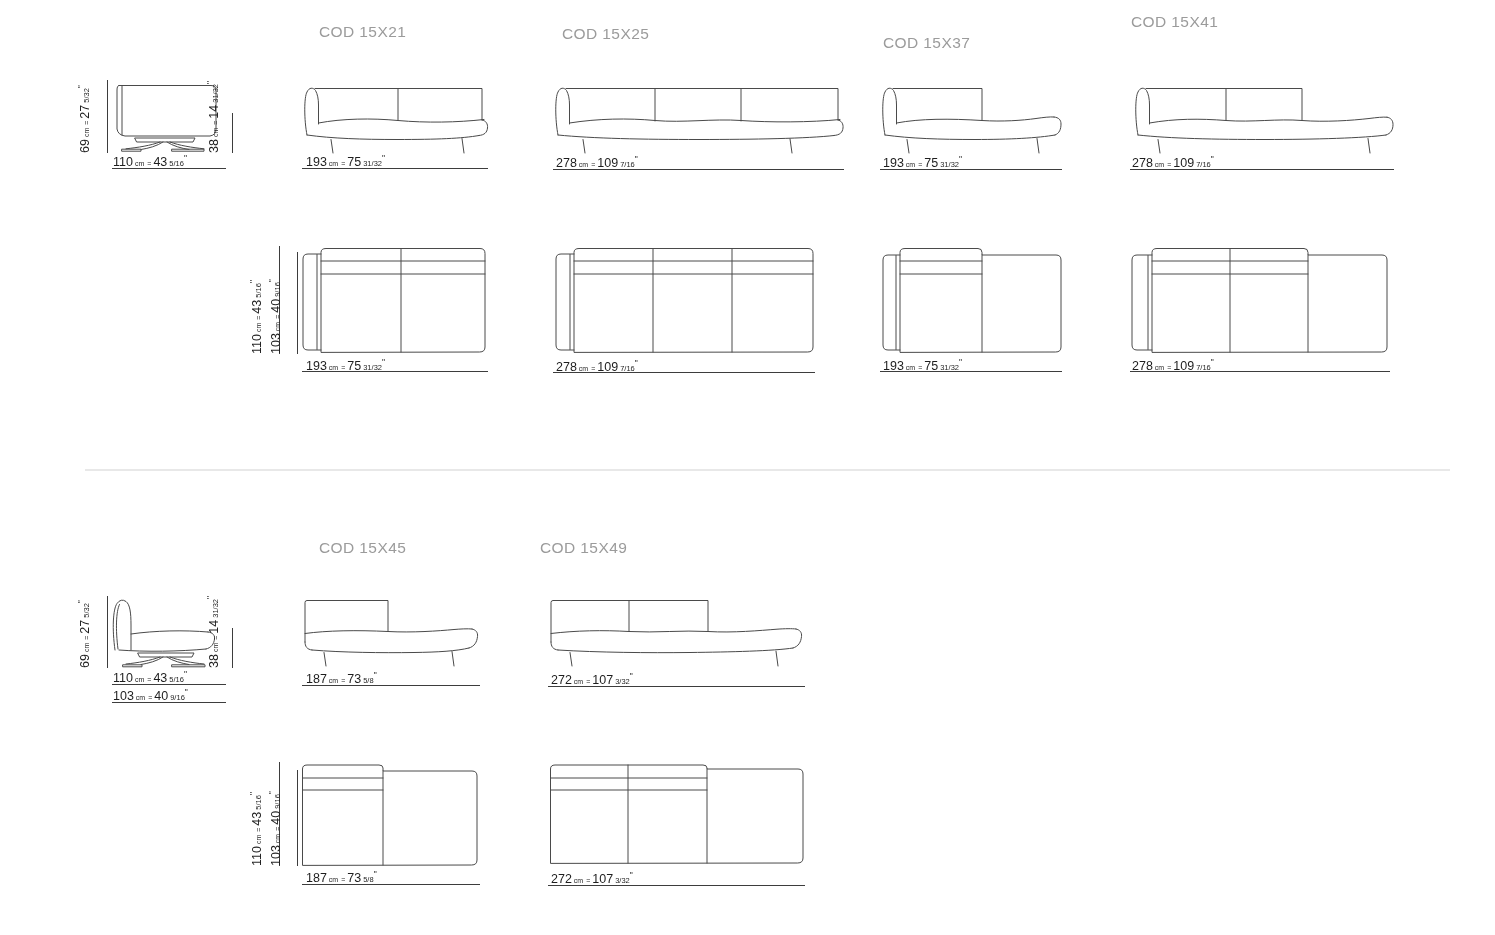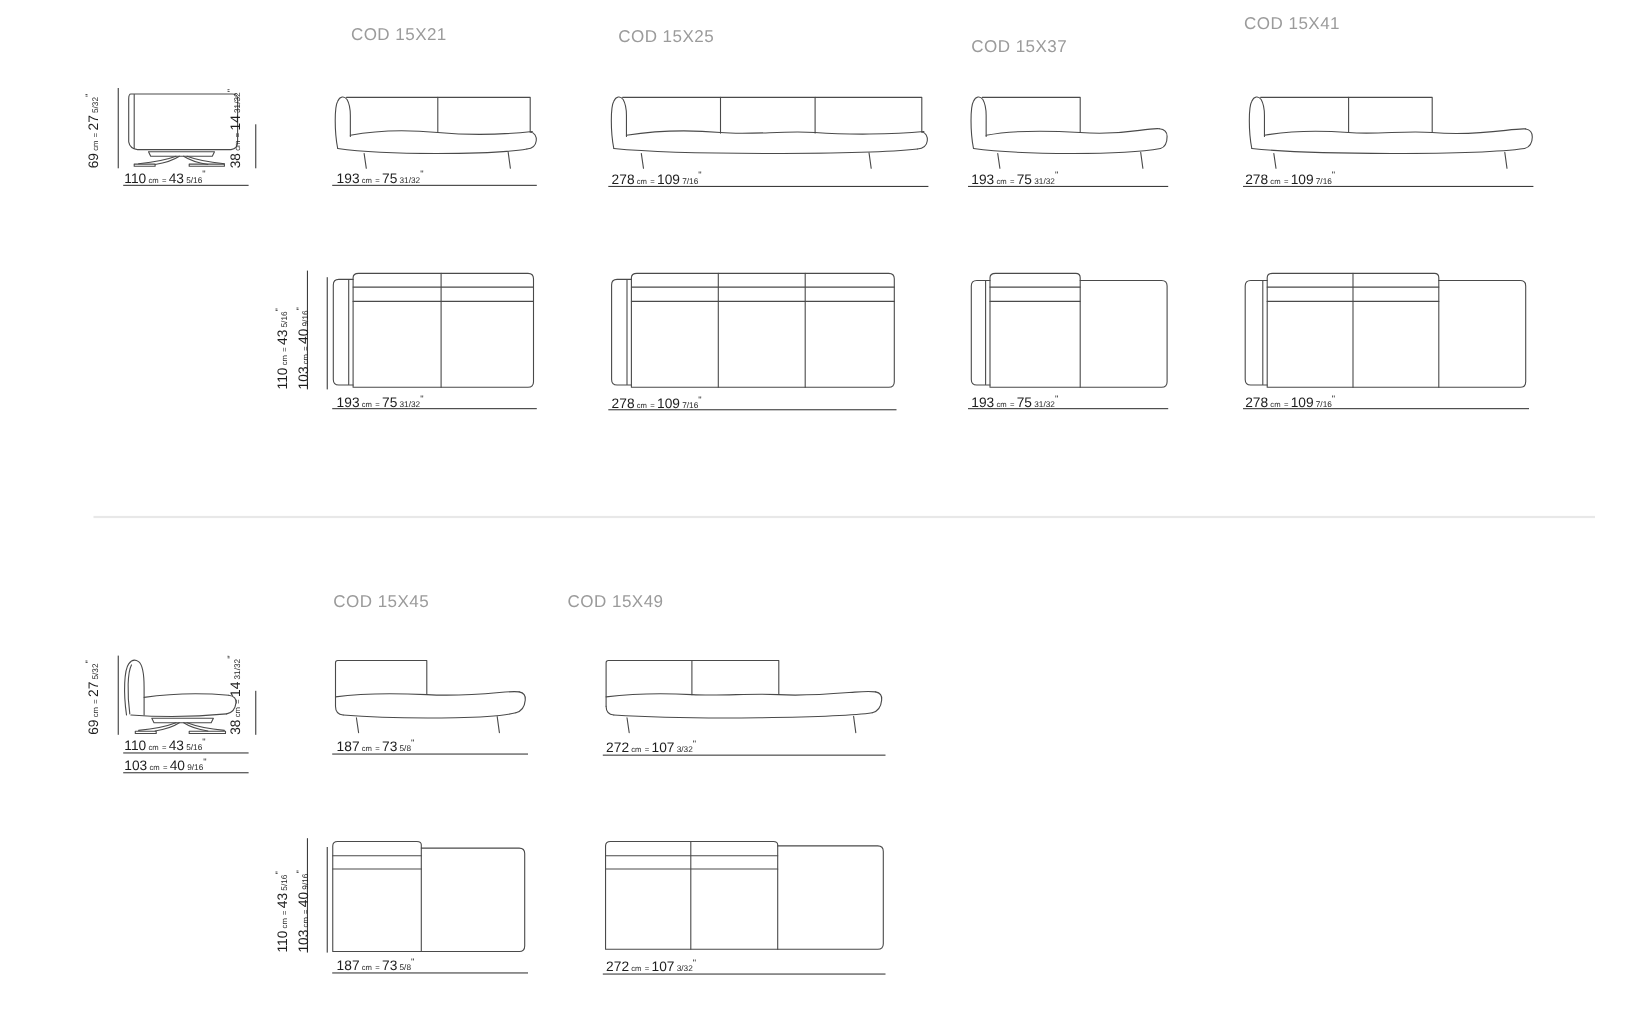"COD 15X45" div.title { left: 303px -> 319px }
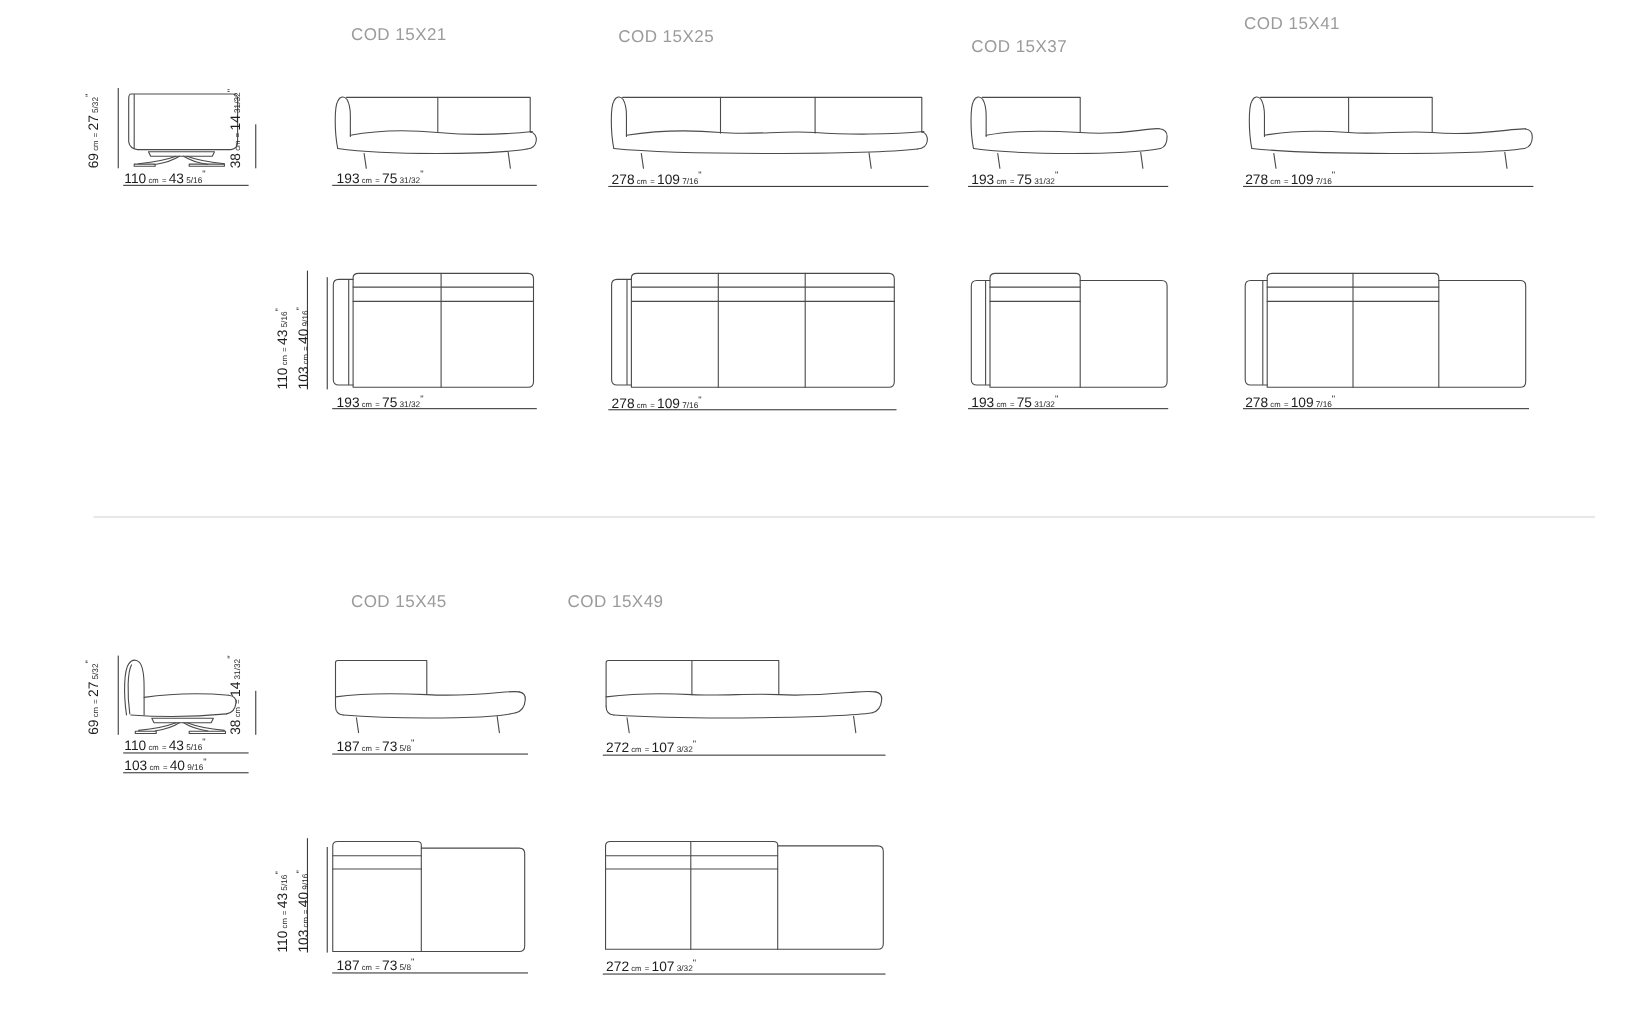"COD 15X49" div.title { left: 516px -> 540px }
